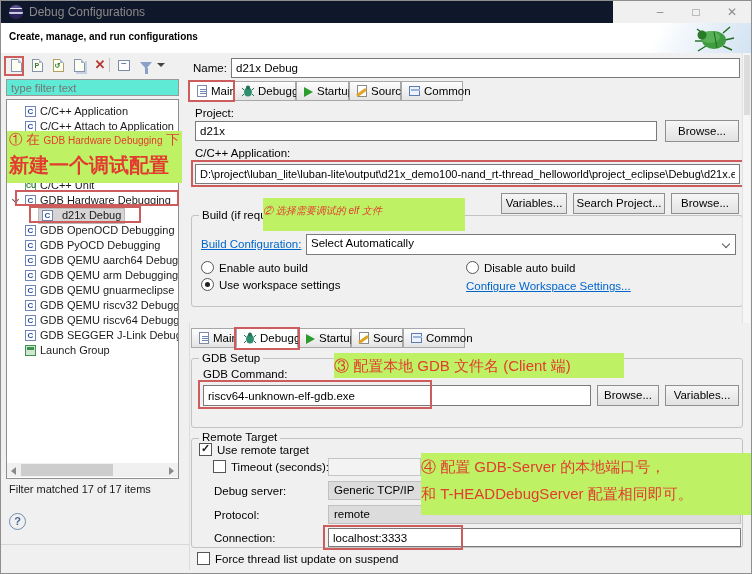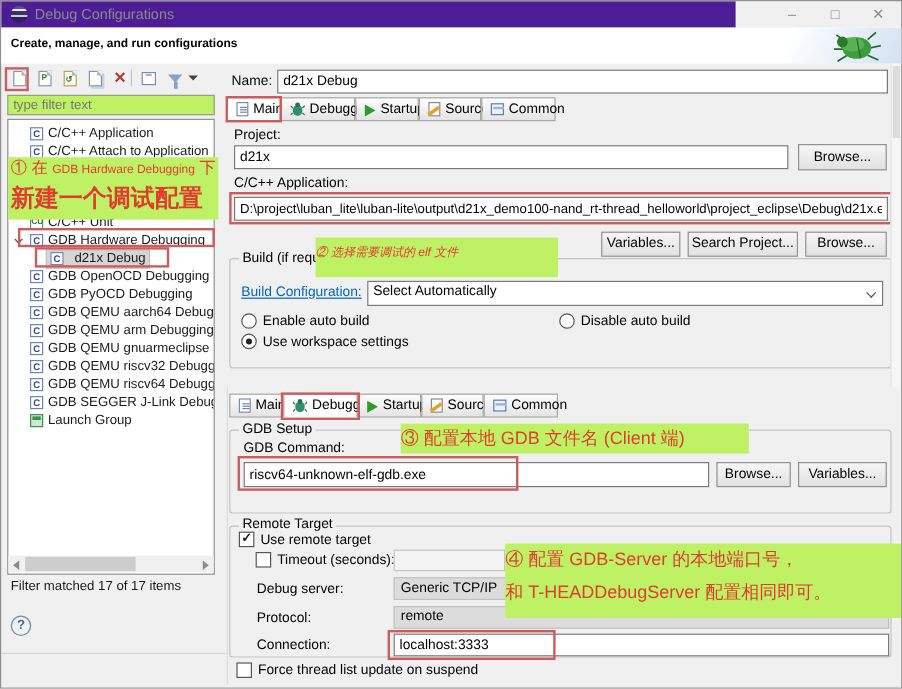"Debug Configurations" .titlebar { background: #4c1d95 -> #0f172a }
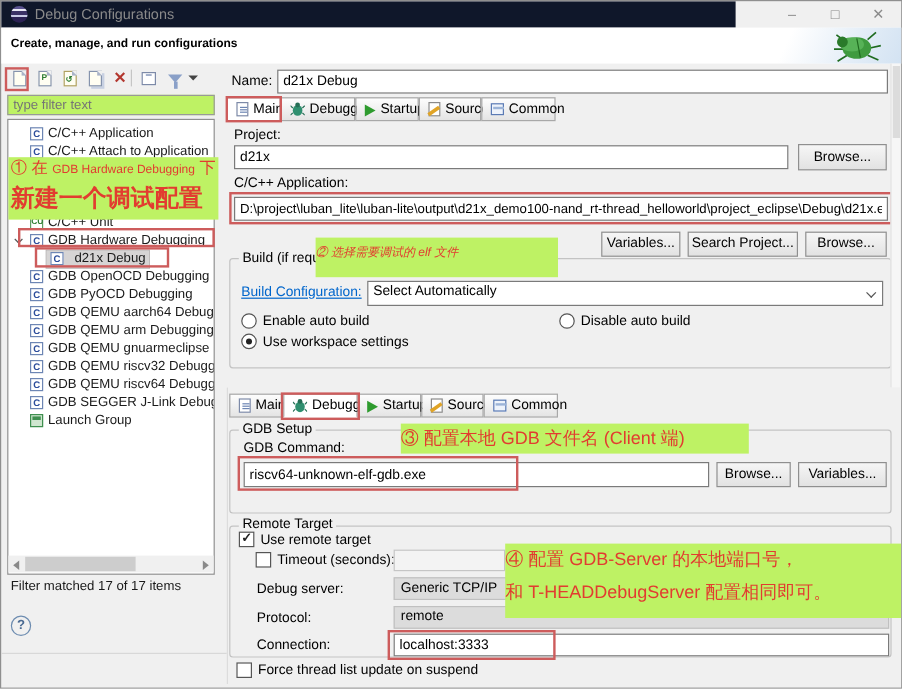"type filter text" .filter-box { background: #bef264 -> #5eead4 }
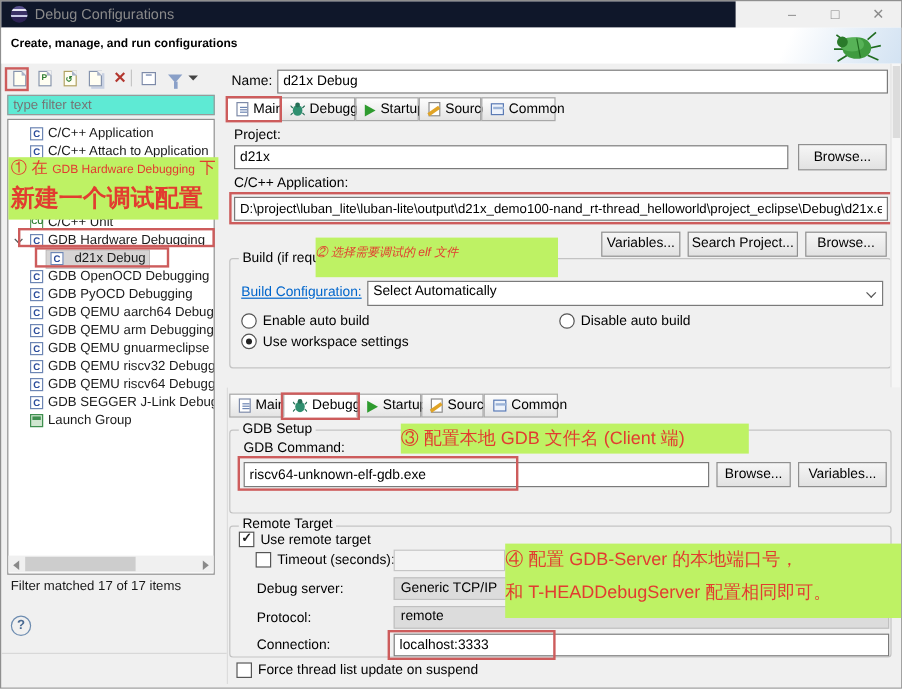"Configure Workspace Settings..." div.abs { html: none -> <div>Configure Workspace Settings...</div> }
